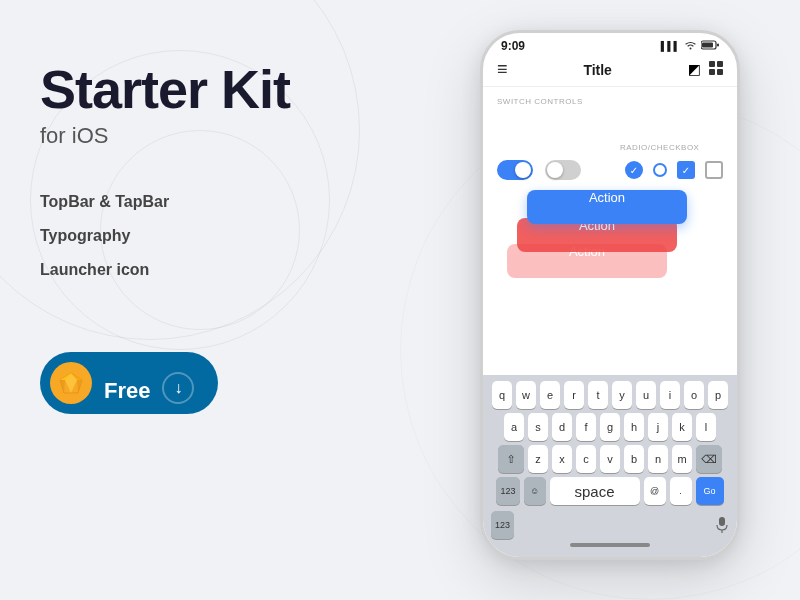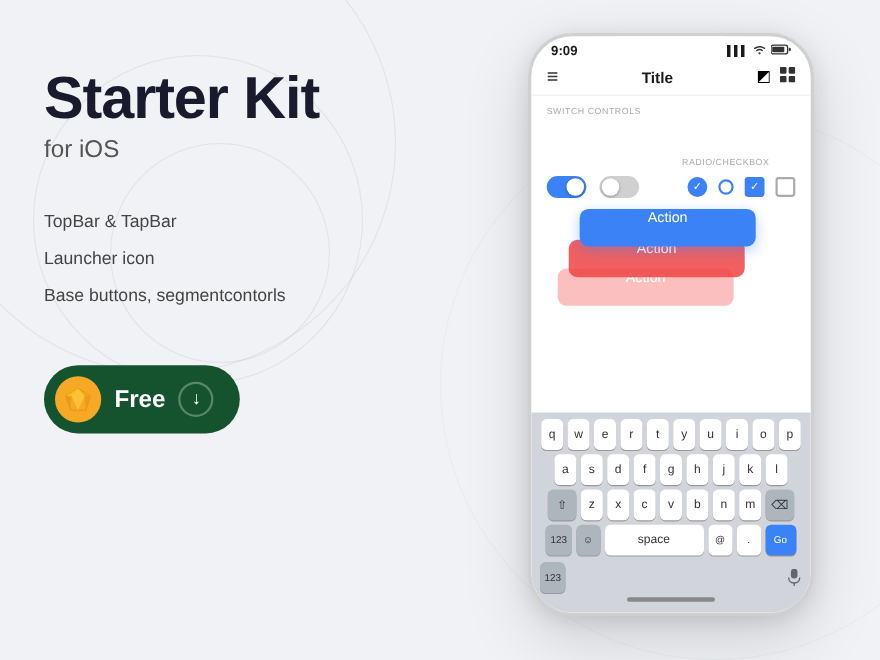"TopBar & TapBar" .feature-list li { font-weight: 400 -> 700 }
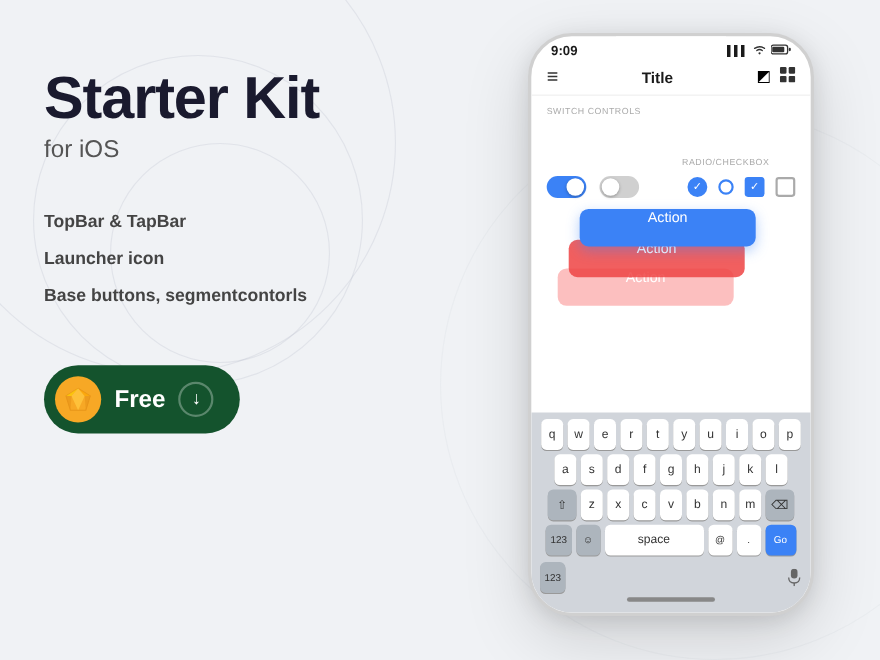"Typography" li { html: none -> <li>Typography</li> }
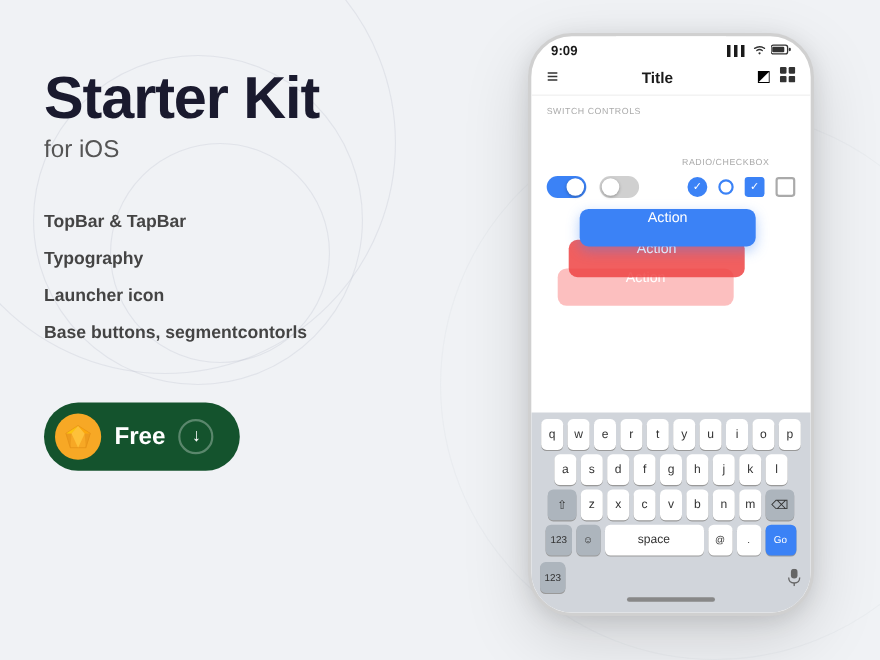"Base buttons, segmentcontorls" li { html: <li>Base buttons, segmentcontorls</li> -> none }
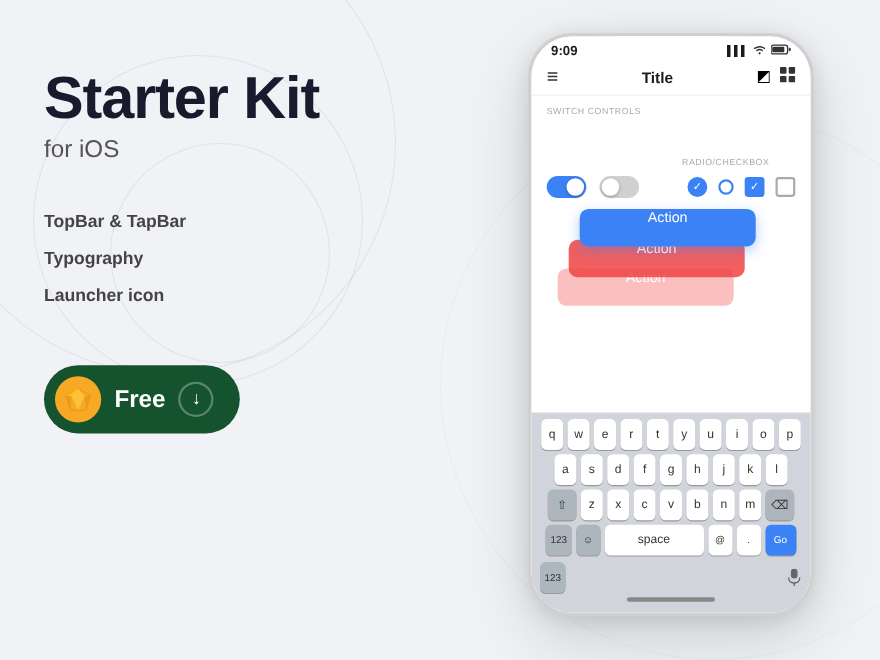"Free" .free-badge { align-items: center -> flex-end; background: #14532d -> #0369a1; margin-top: 6px -> 26px }
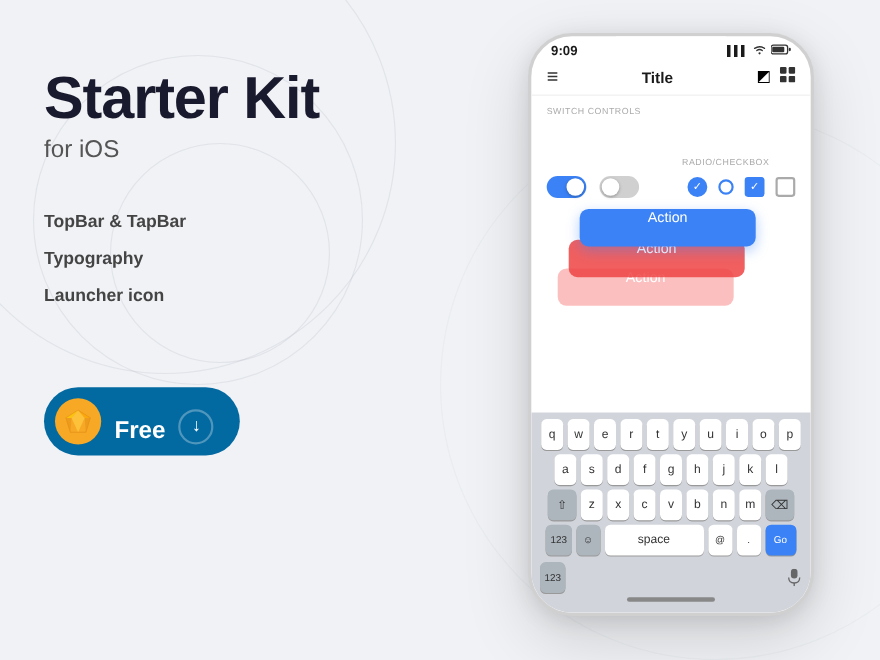"space" div.key { font-size: 11px -> 15px }
